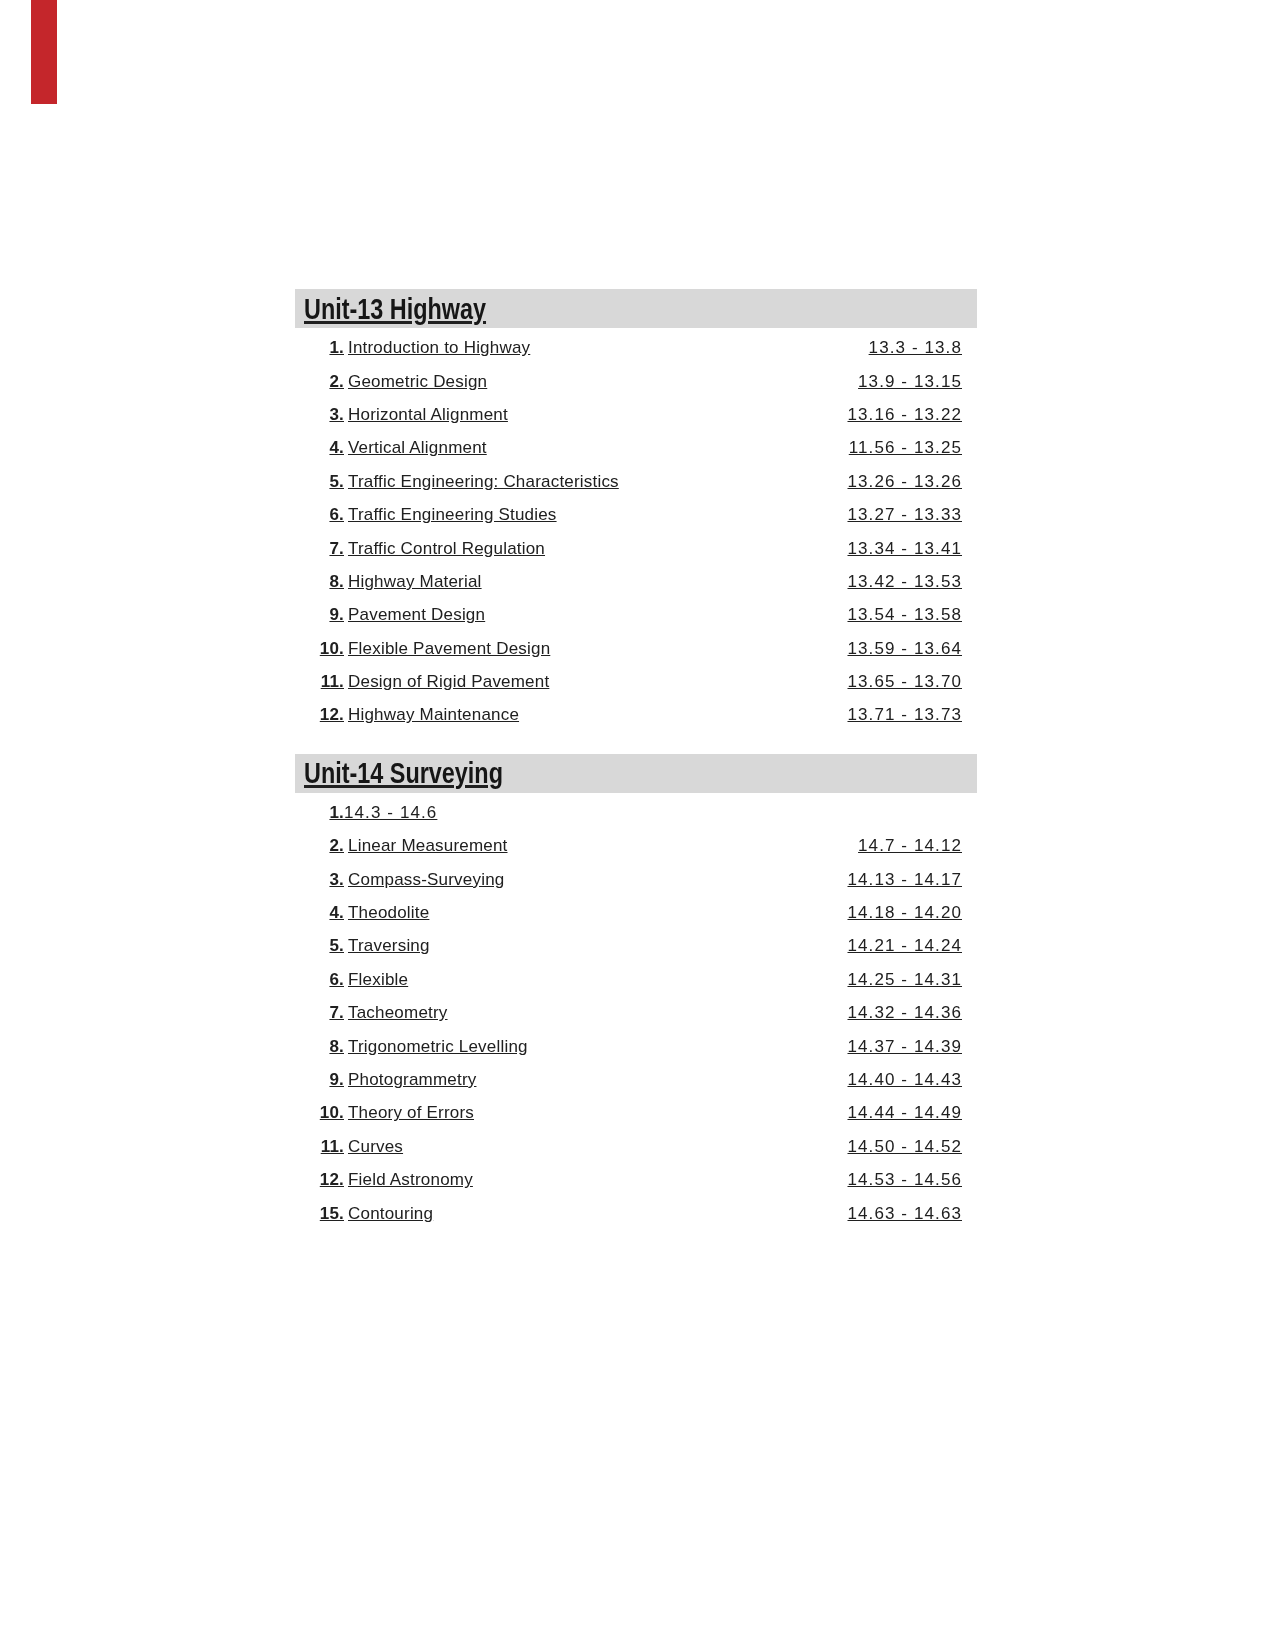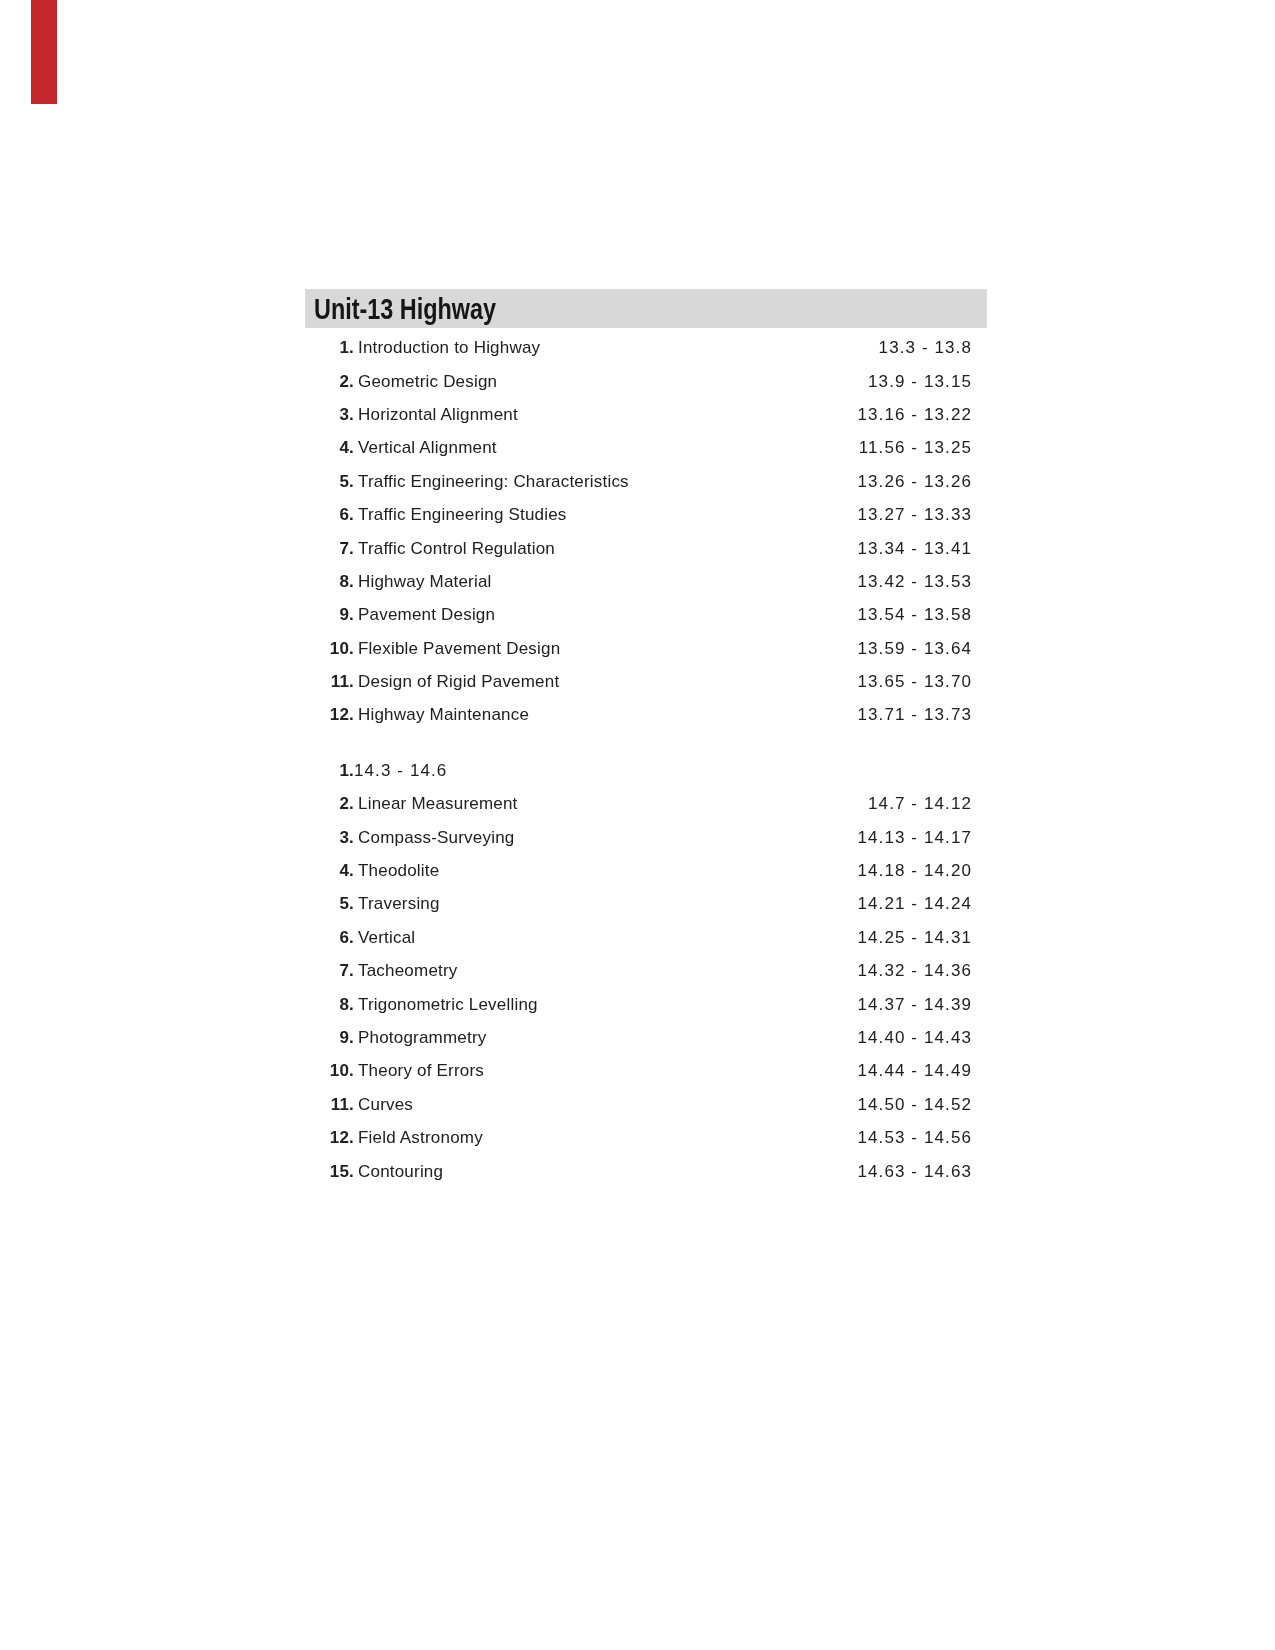"Unit-13 Highway" .content { left: 305px -> 295px; text-decoration: none -> underline }
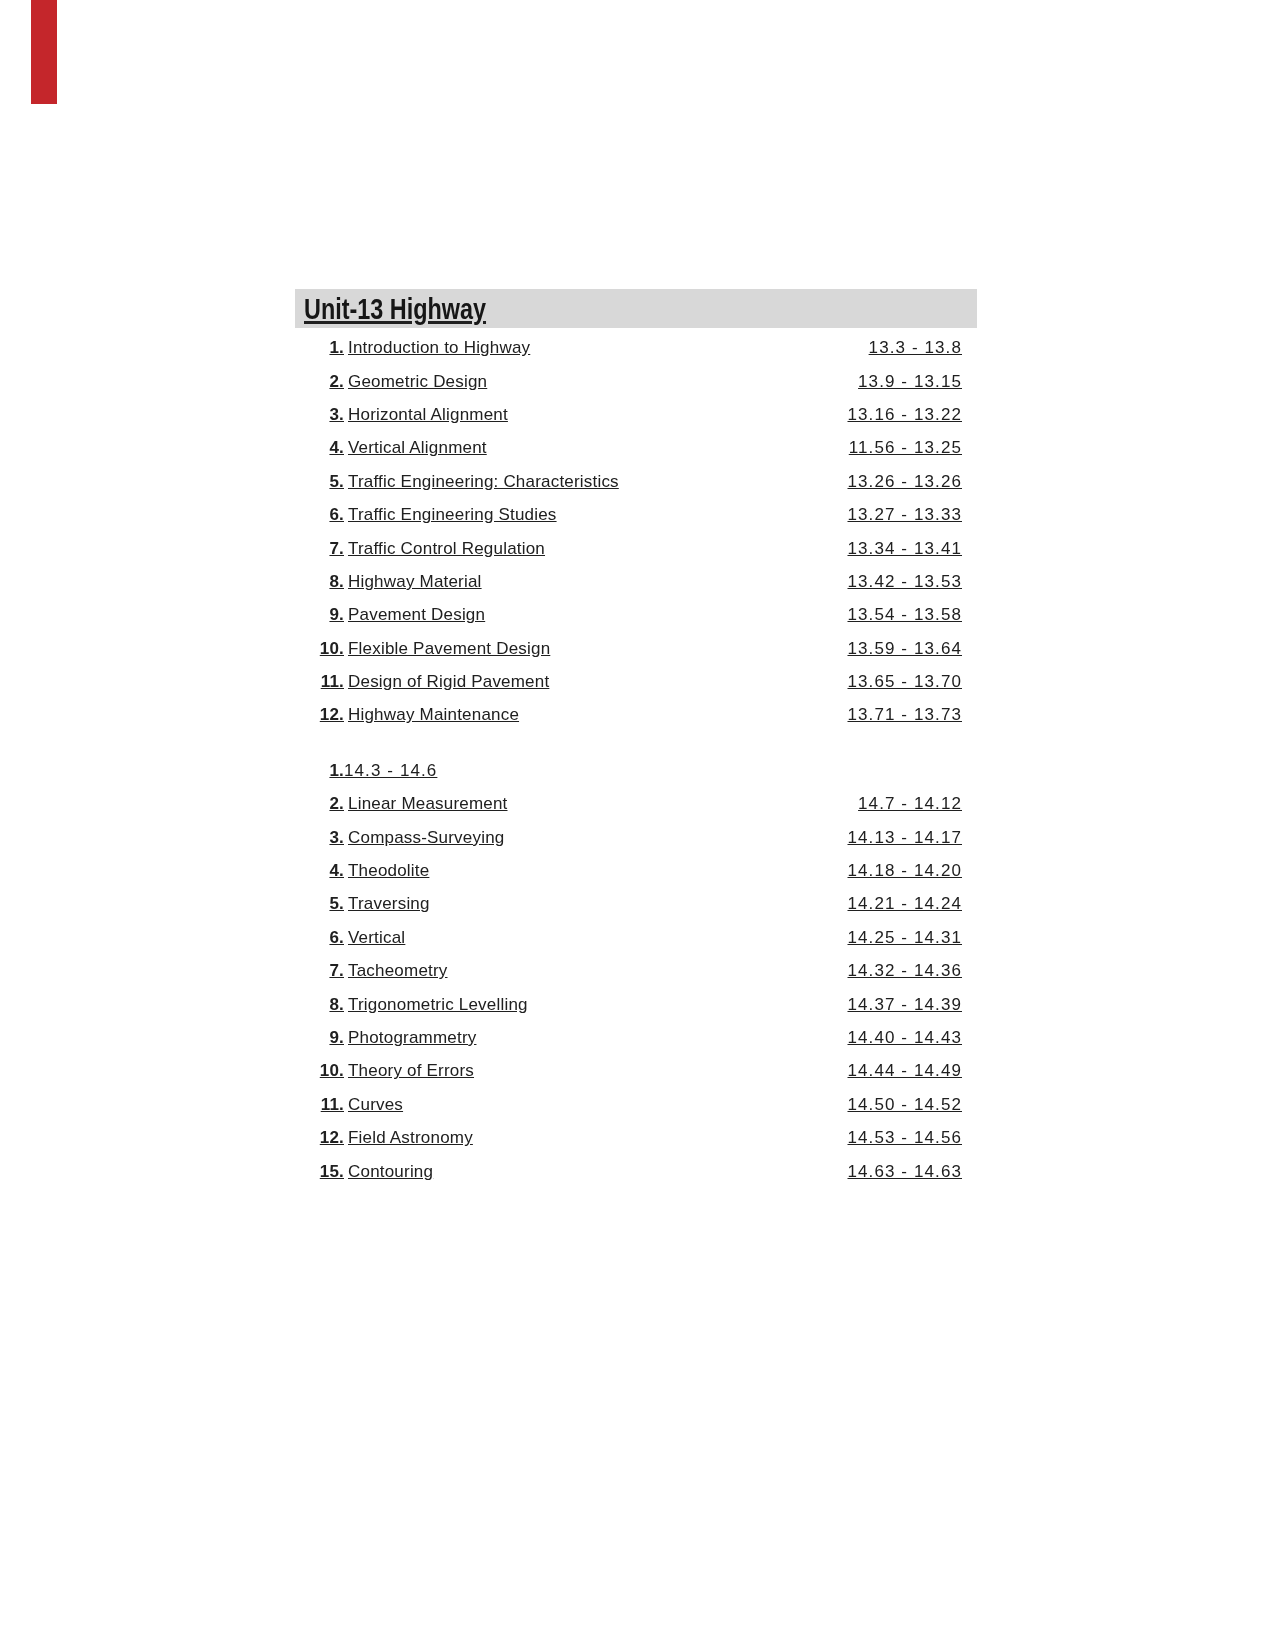"Unit-14 Surveying" header.unit-header { html: none -> <header> <span>Unit-14 Surveying</span> </header> }
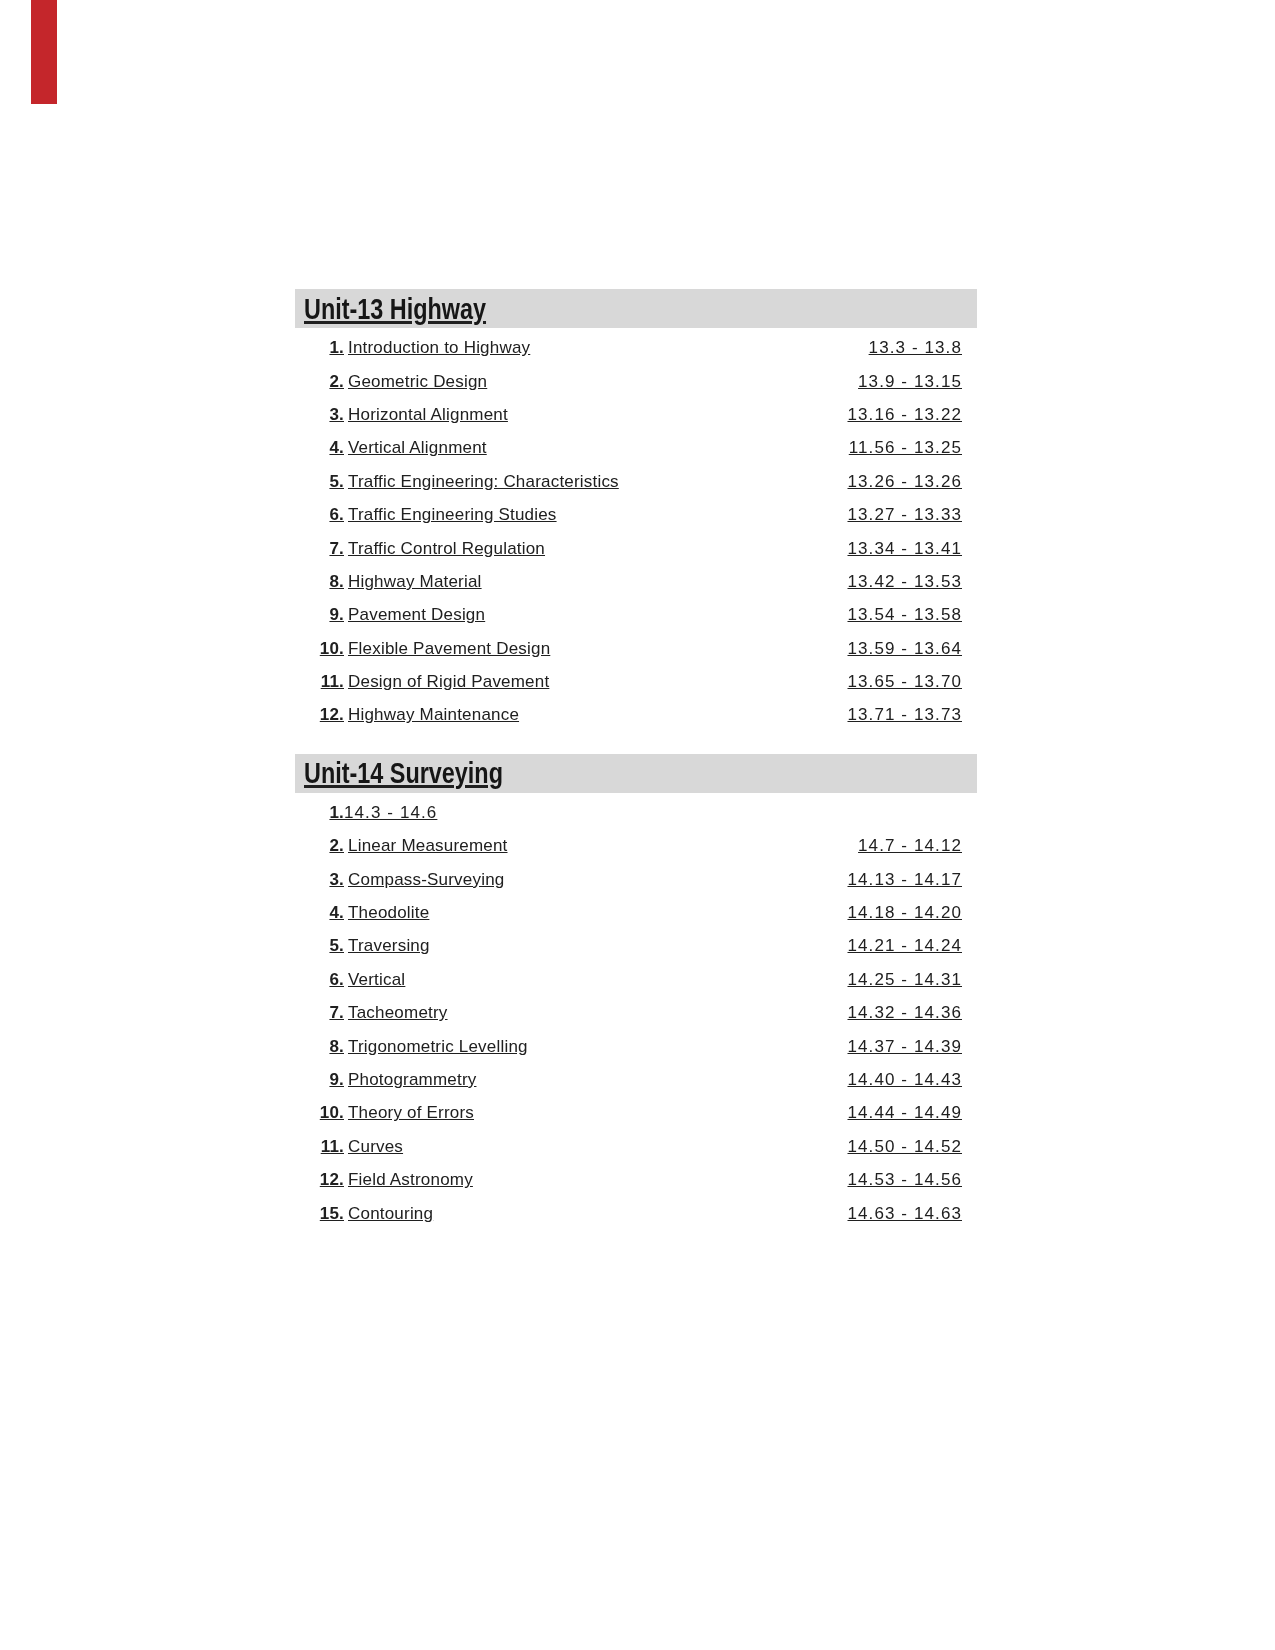"Vertical" span.chapter-title { text: Vertical -> Flexible }
